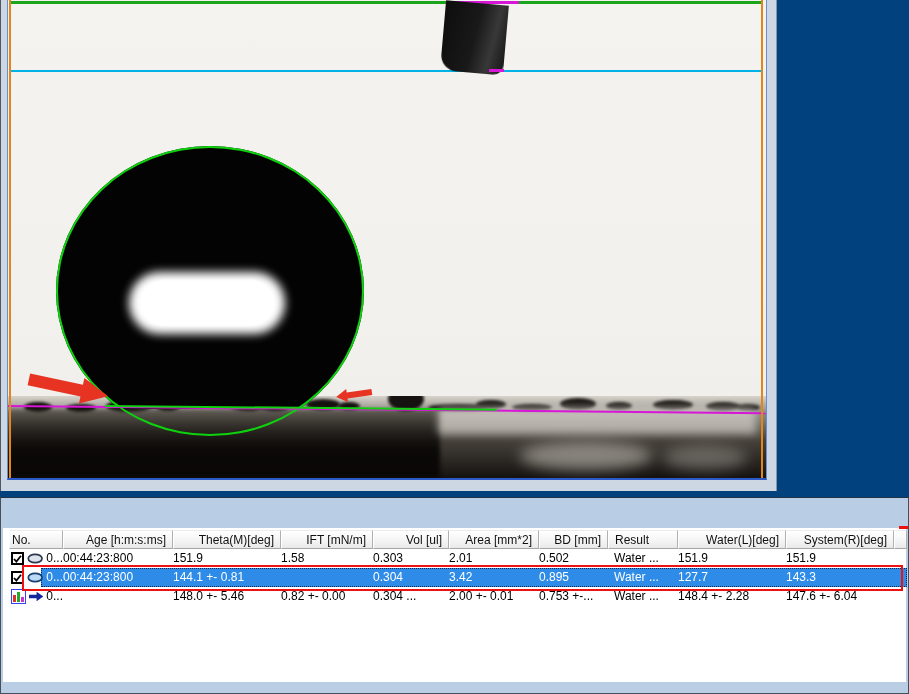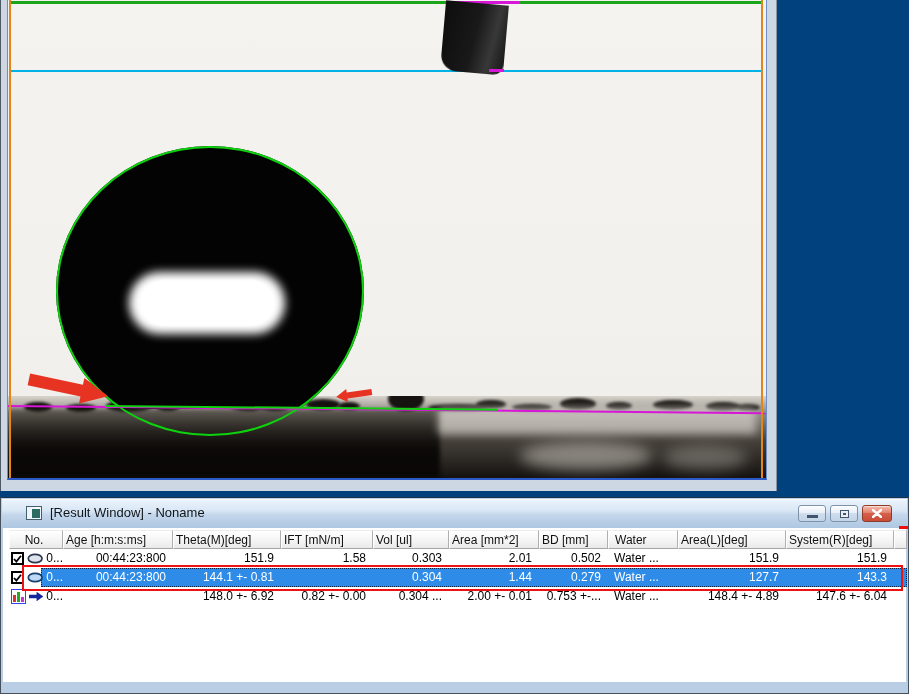"[Result Window] - Noname" div.titlebar { html: <div> <div> <span></span> <span></span> </div> <div>[Result Window] - Noname</div> <div> <div> <span></span> </div> <div> <span></span> </div> <div> <svg> <path></path> </svg> </div> </div> </div> -> none }
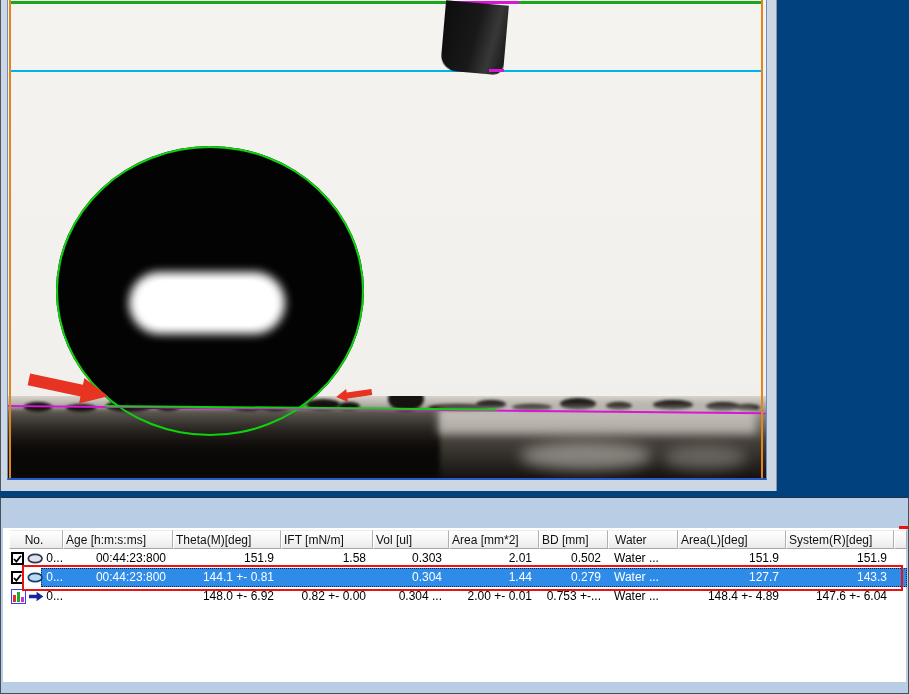"No." .hcell.center { text-align: center -> left }
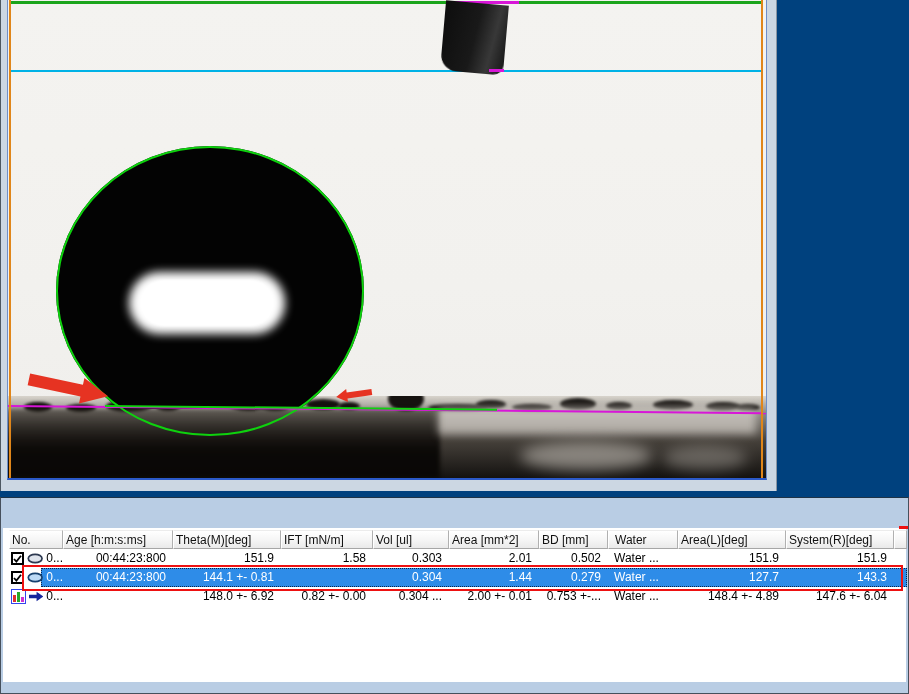"Age [h:m:s:ms]" .hcell { text-align: left -> right }
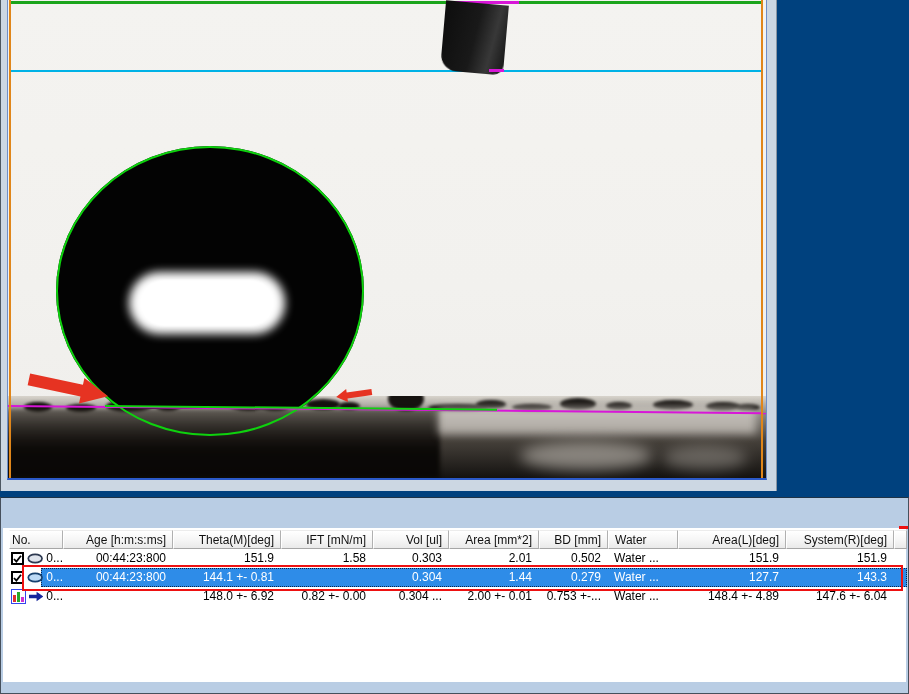"Water" div.hcell { text: Water -> Result }
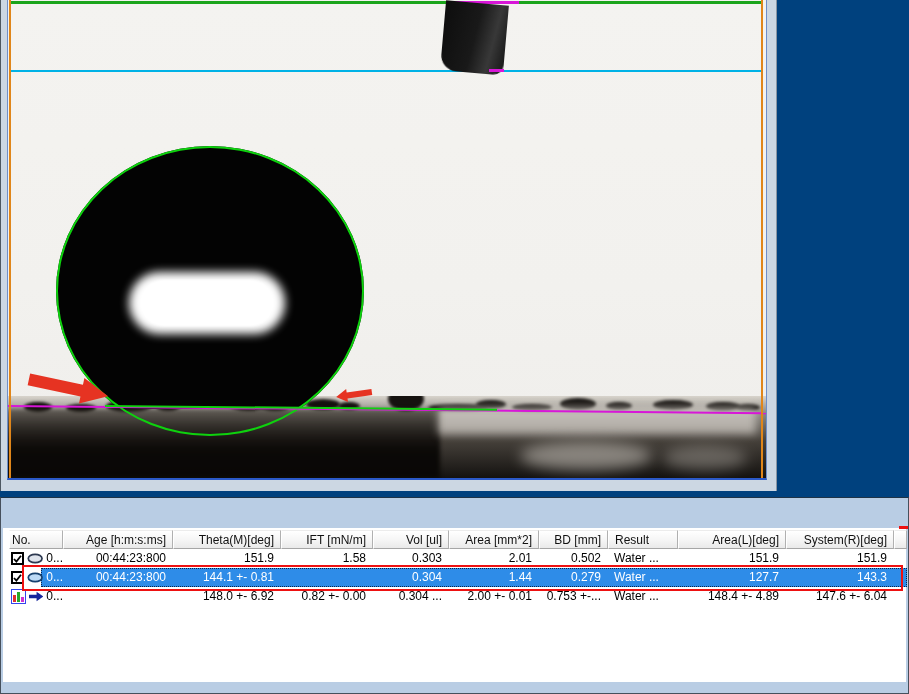"Area(L)[deg]" div.hcell { text: Area -> Water }
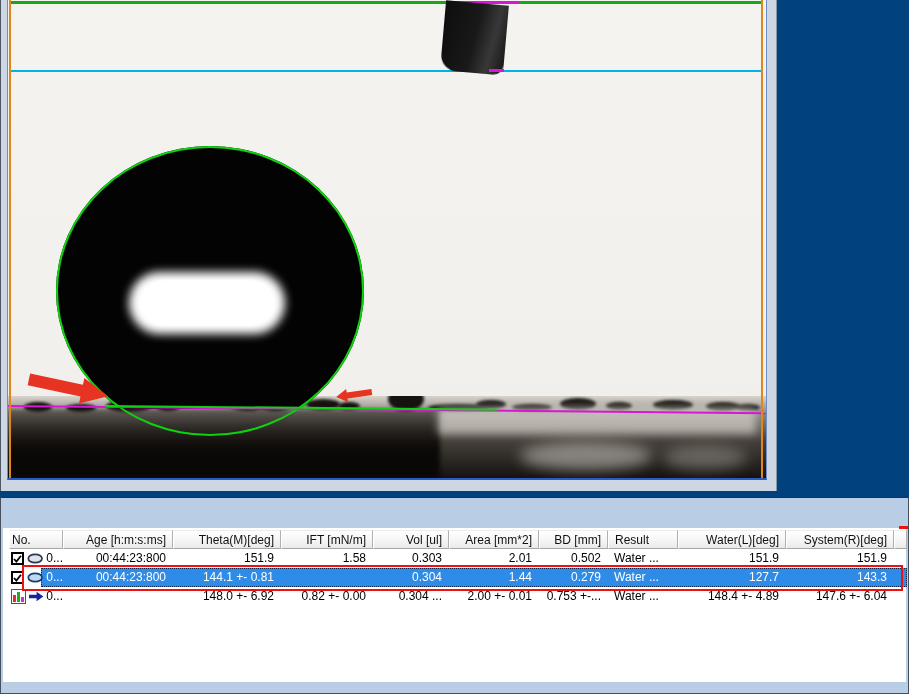"00:44:23:800" .cell { text-align: right -> left }
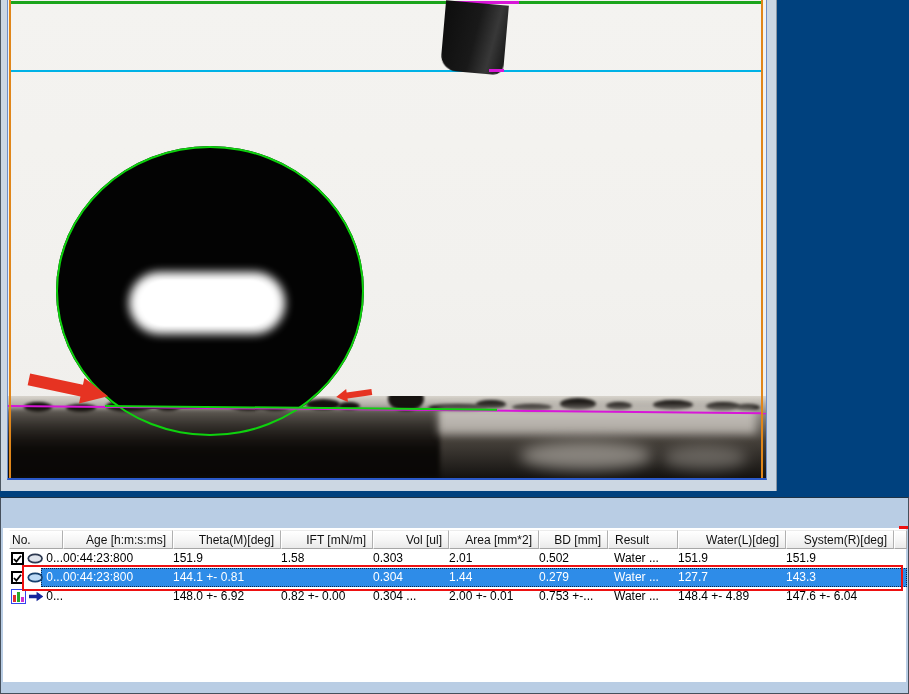"1.44" div.cell { text: 1.44 -> 3.42 }
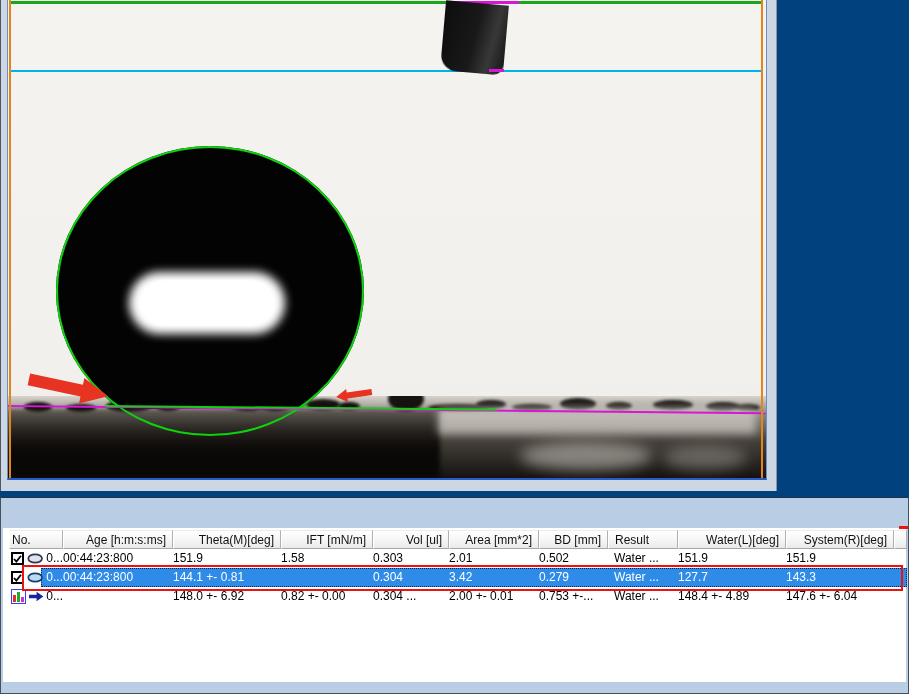"0.279" div.cell { text: 0.279 -> 0.895 }
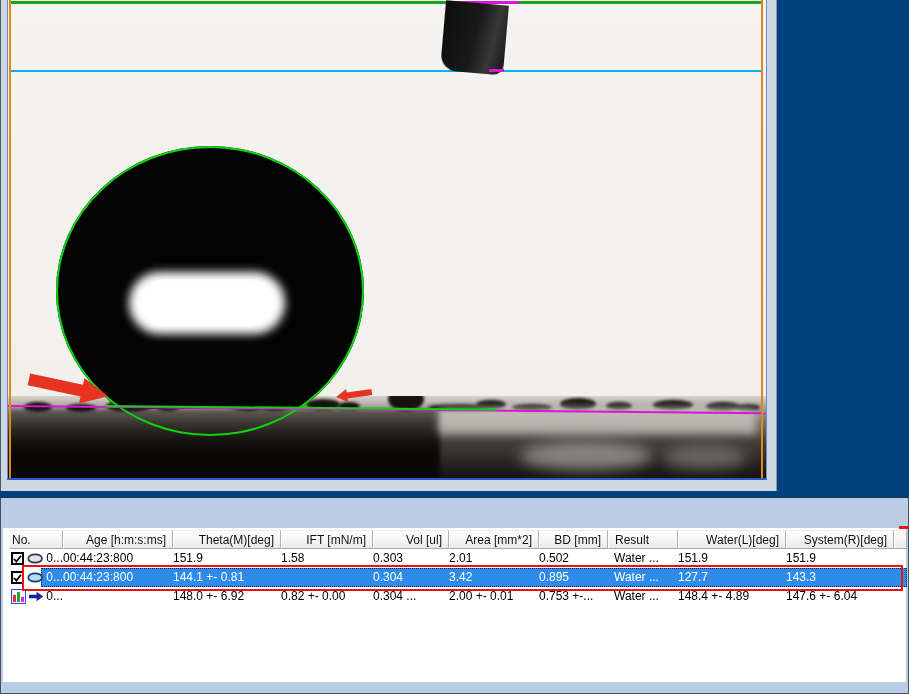"148.0 +- 6.92" div.cell { text: 6.92 -> 5.46 }
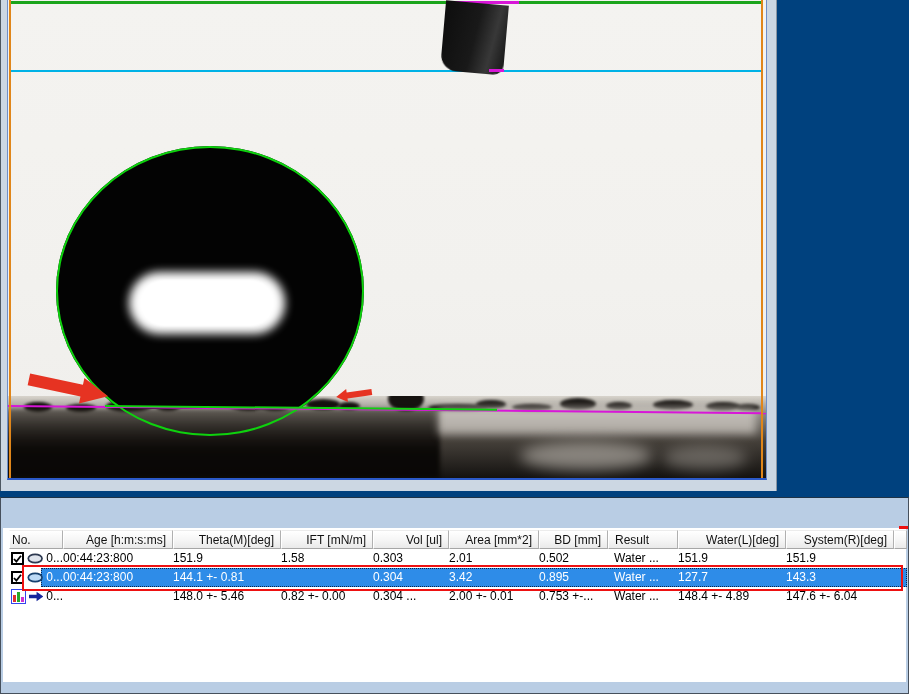"148.4 +- 4.89" div.cell { text: 4.89 -> 2.28 }
